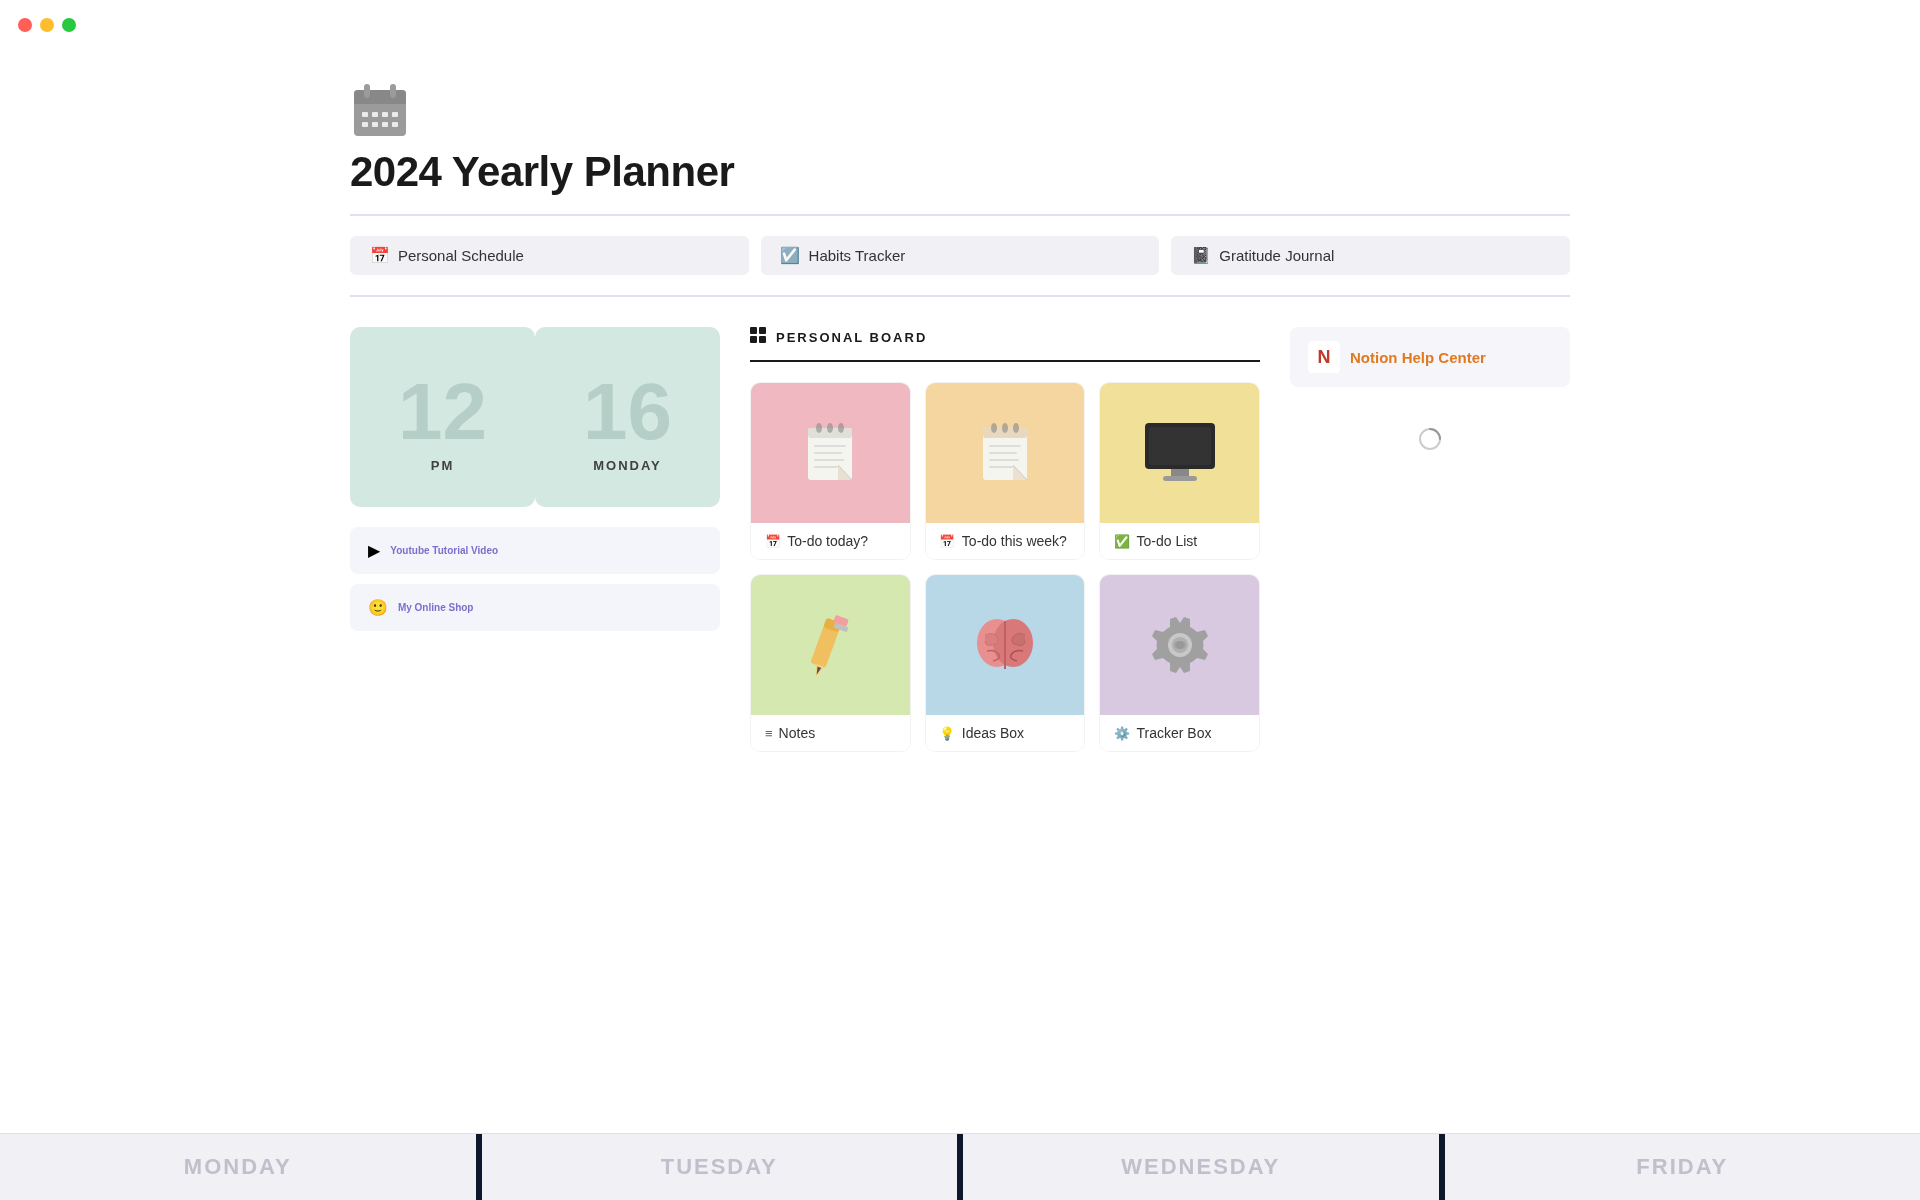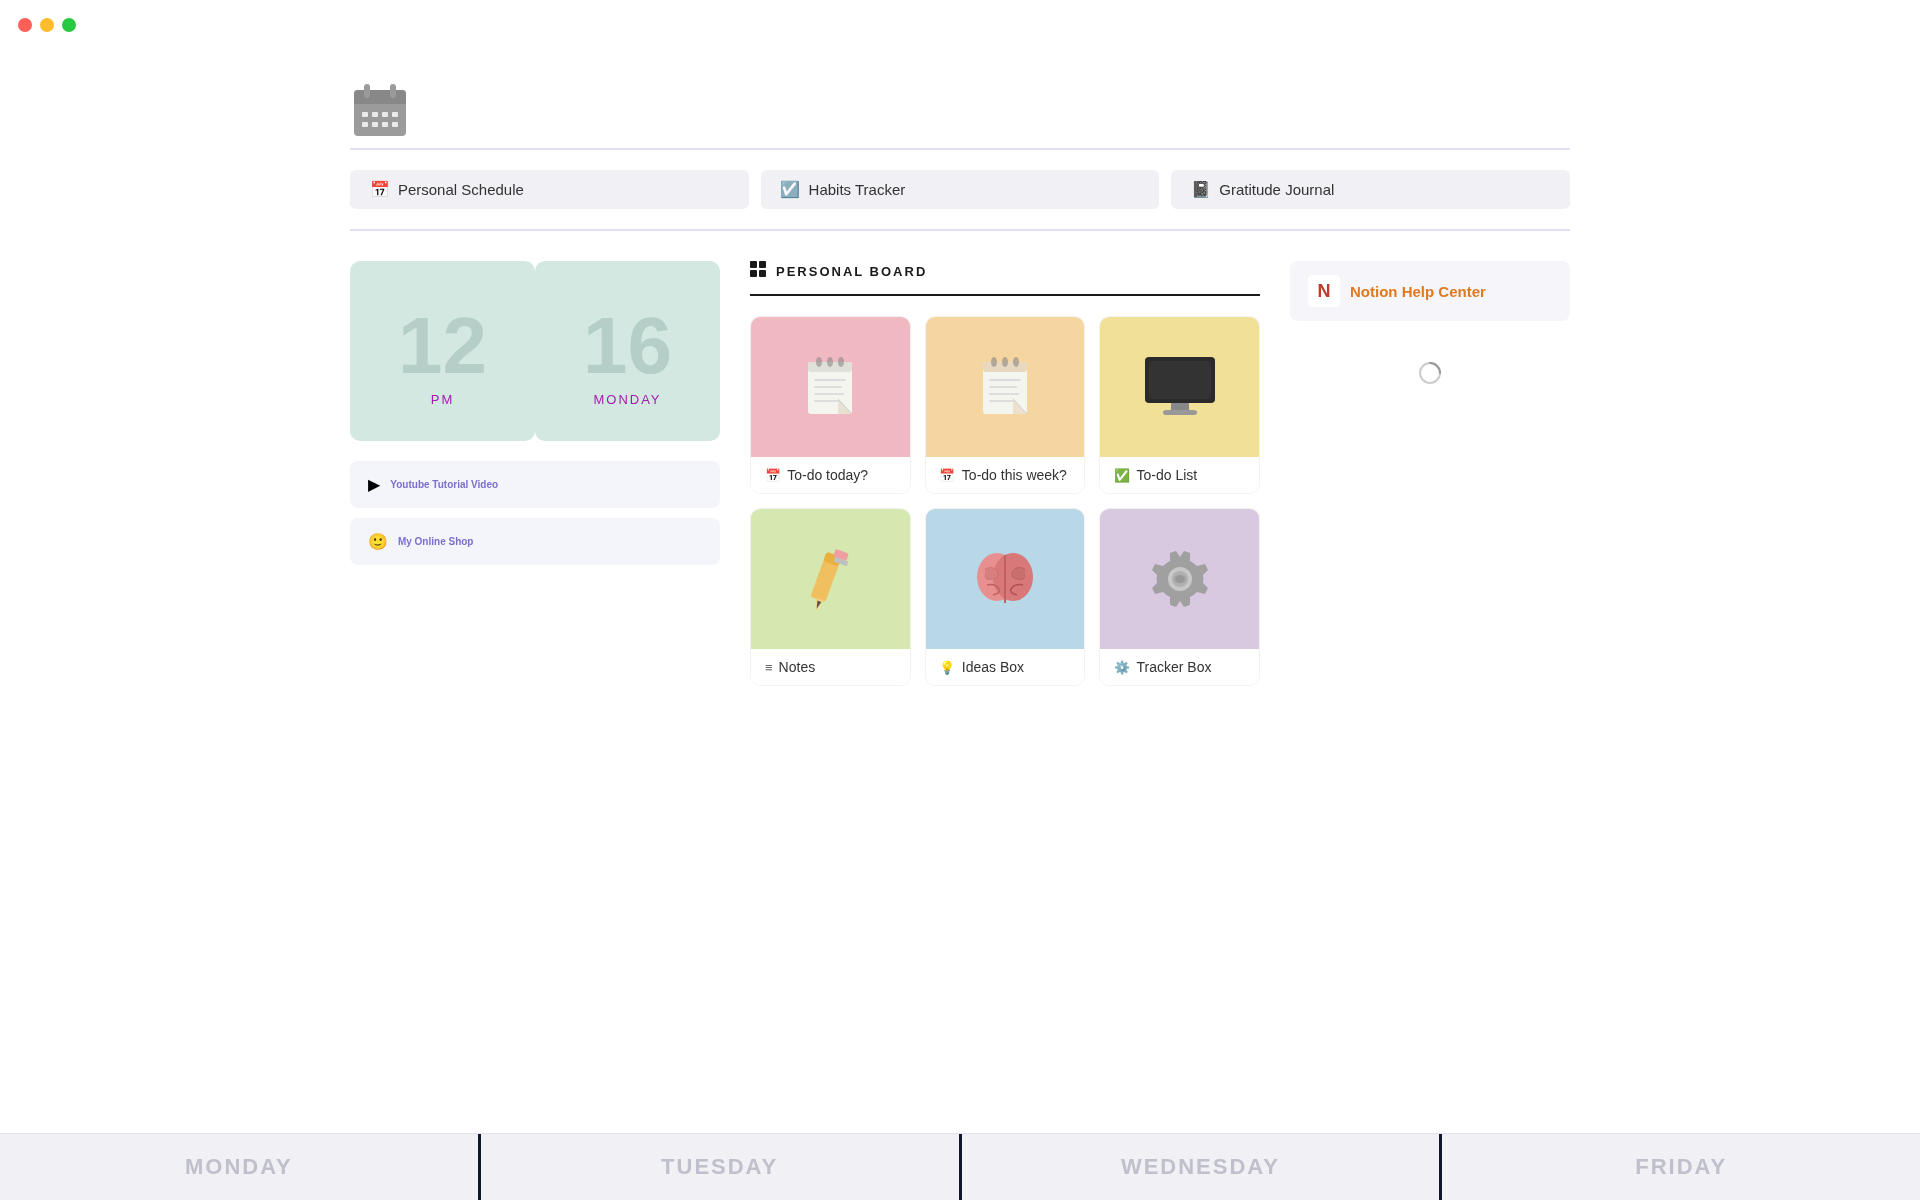"2024 Yearly Planner" h1.page-title { html: none -> <h1>2024 Yearly Planner</h1> }
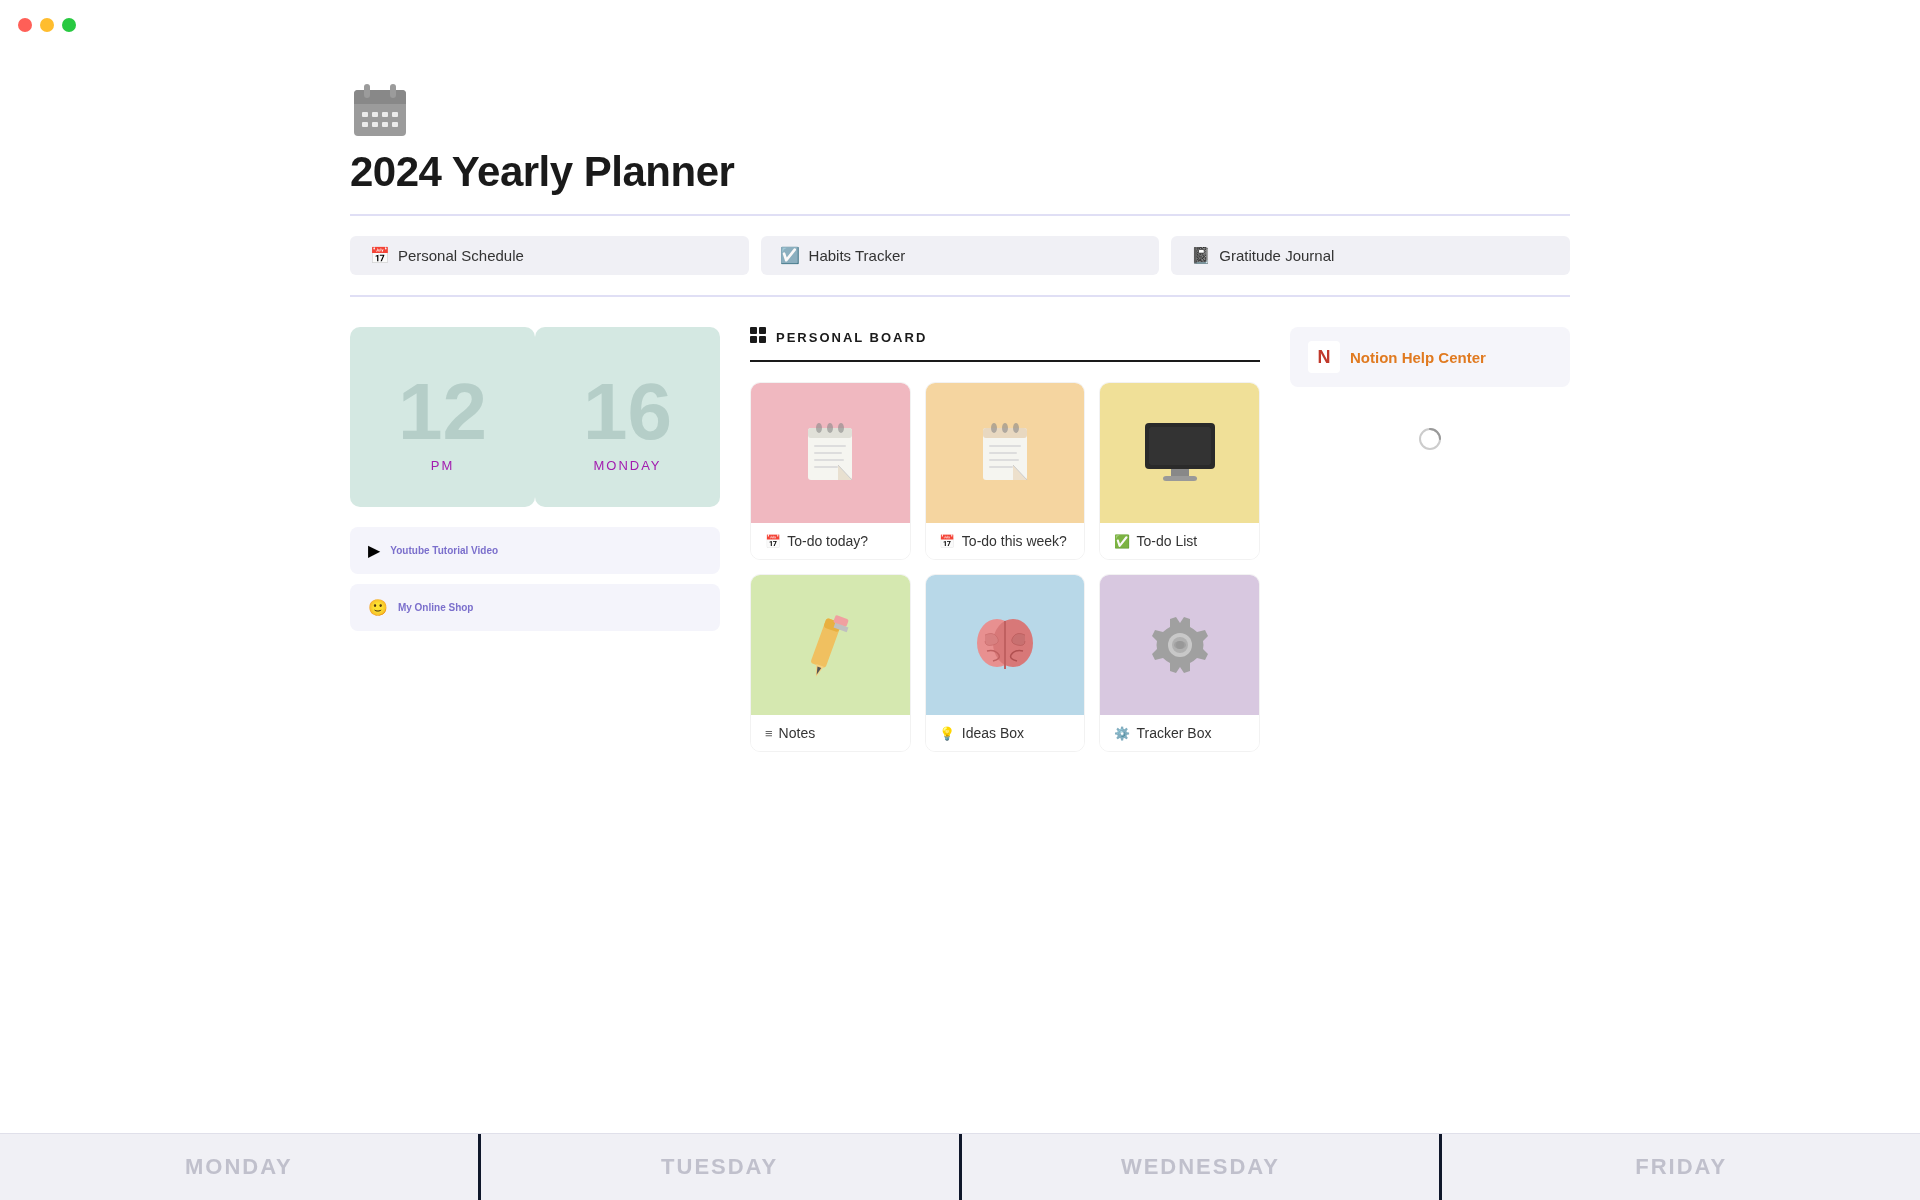"PM" .clock-label { color: #a21caf -> #404040; font-weight: 400 -> 700 }
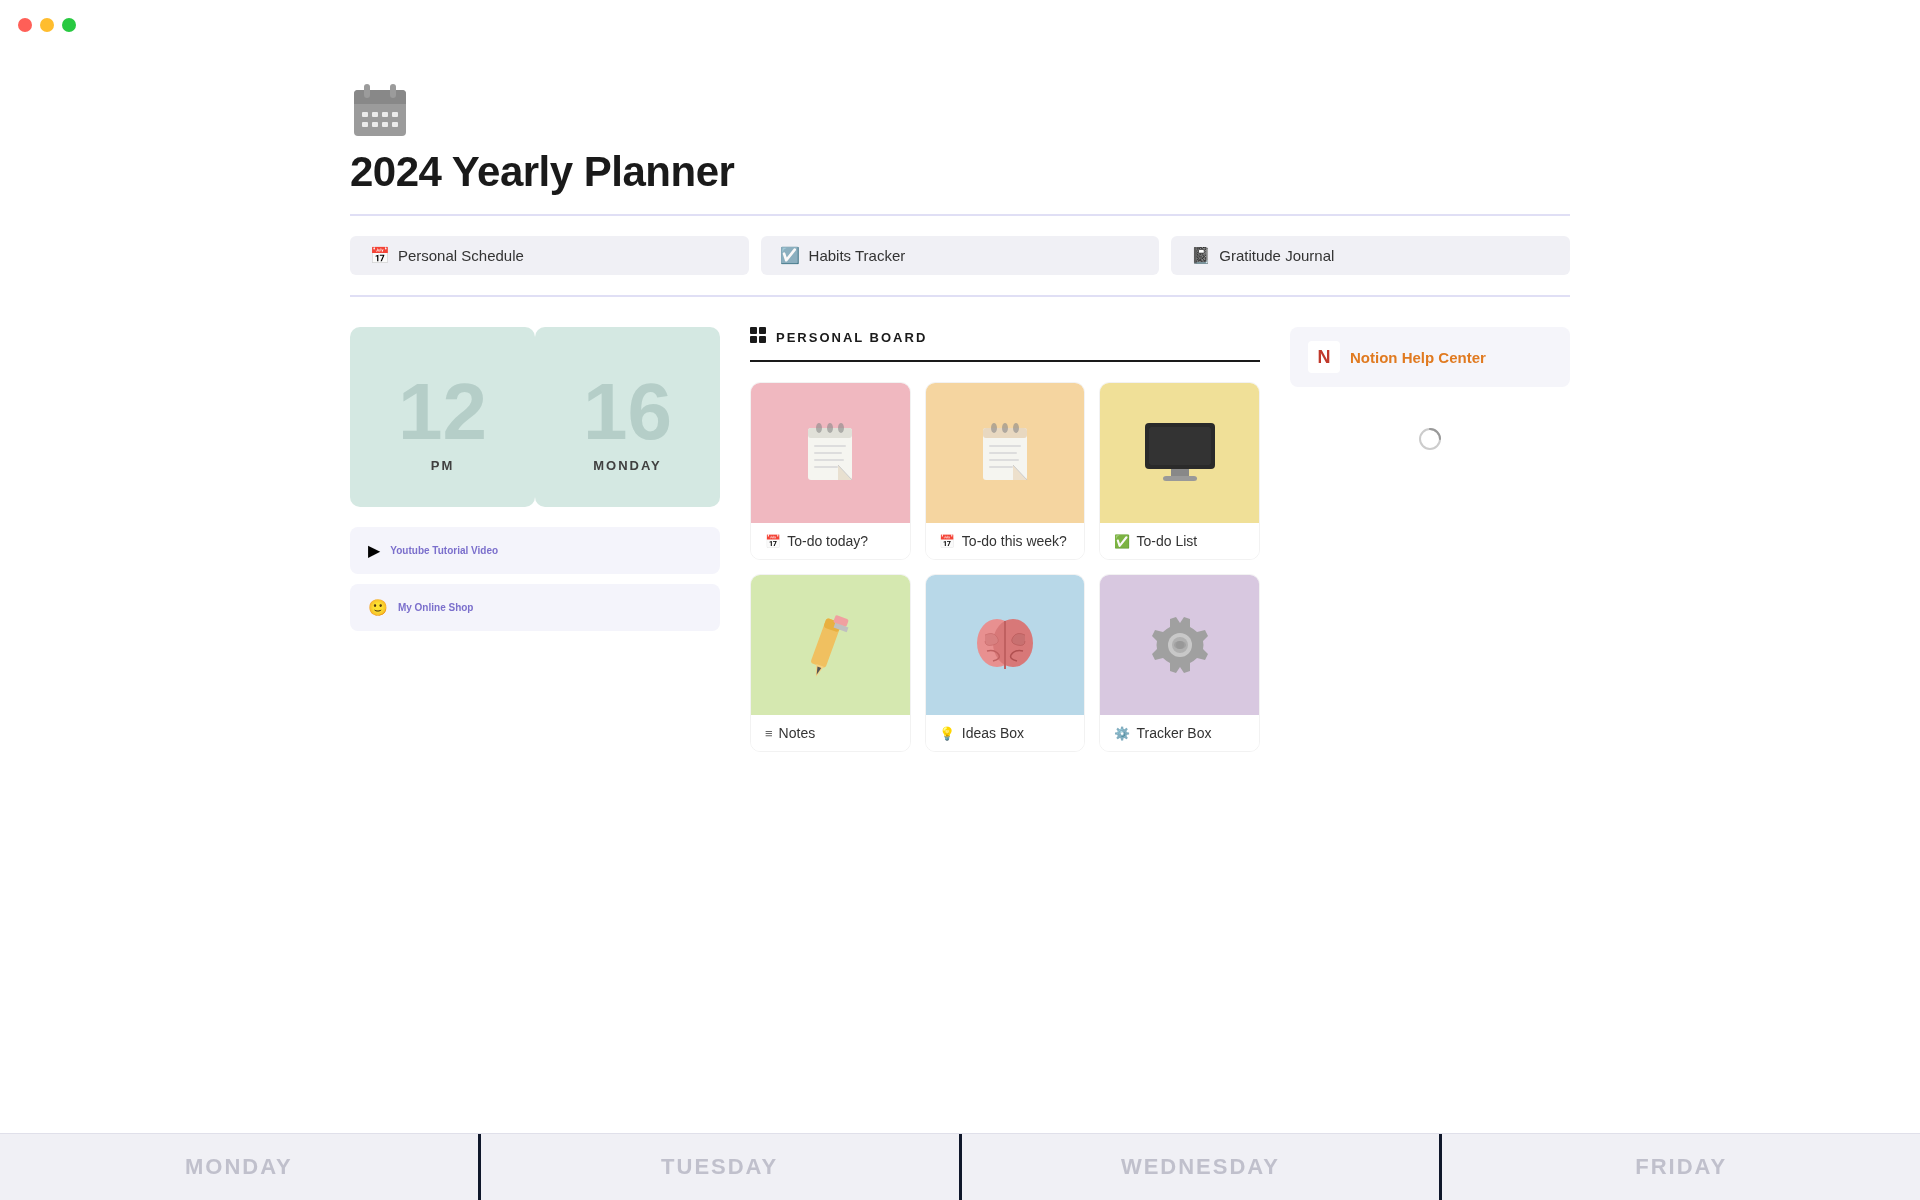"TUESDAY" .weekday-cell + .weekday-cell { border-left: 3px solid #0f172a -> 6px solid #0f172a }
